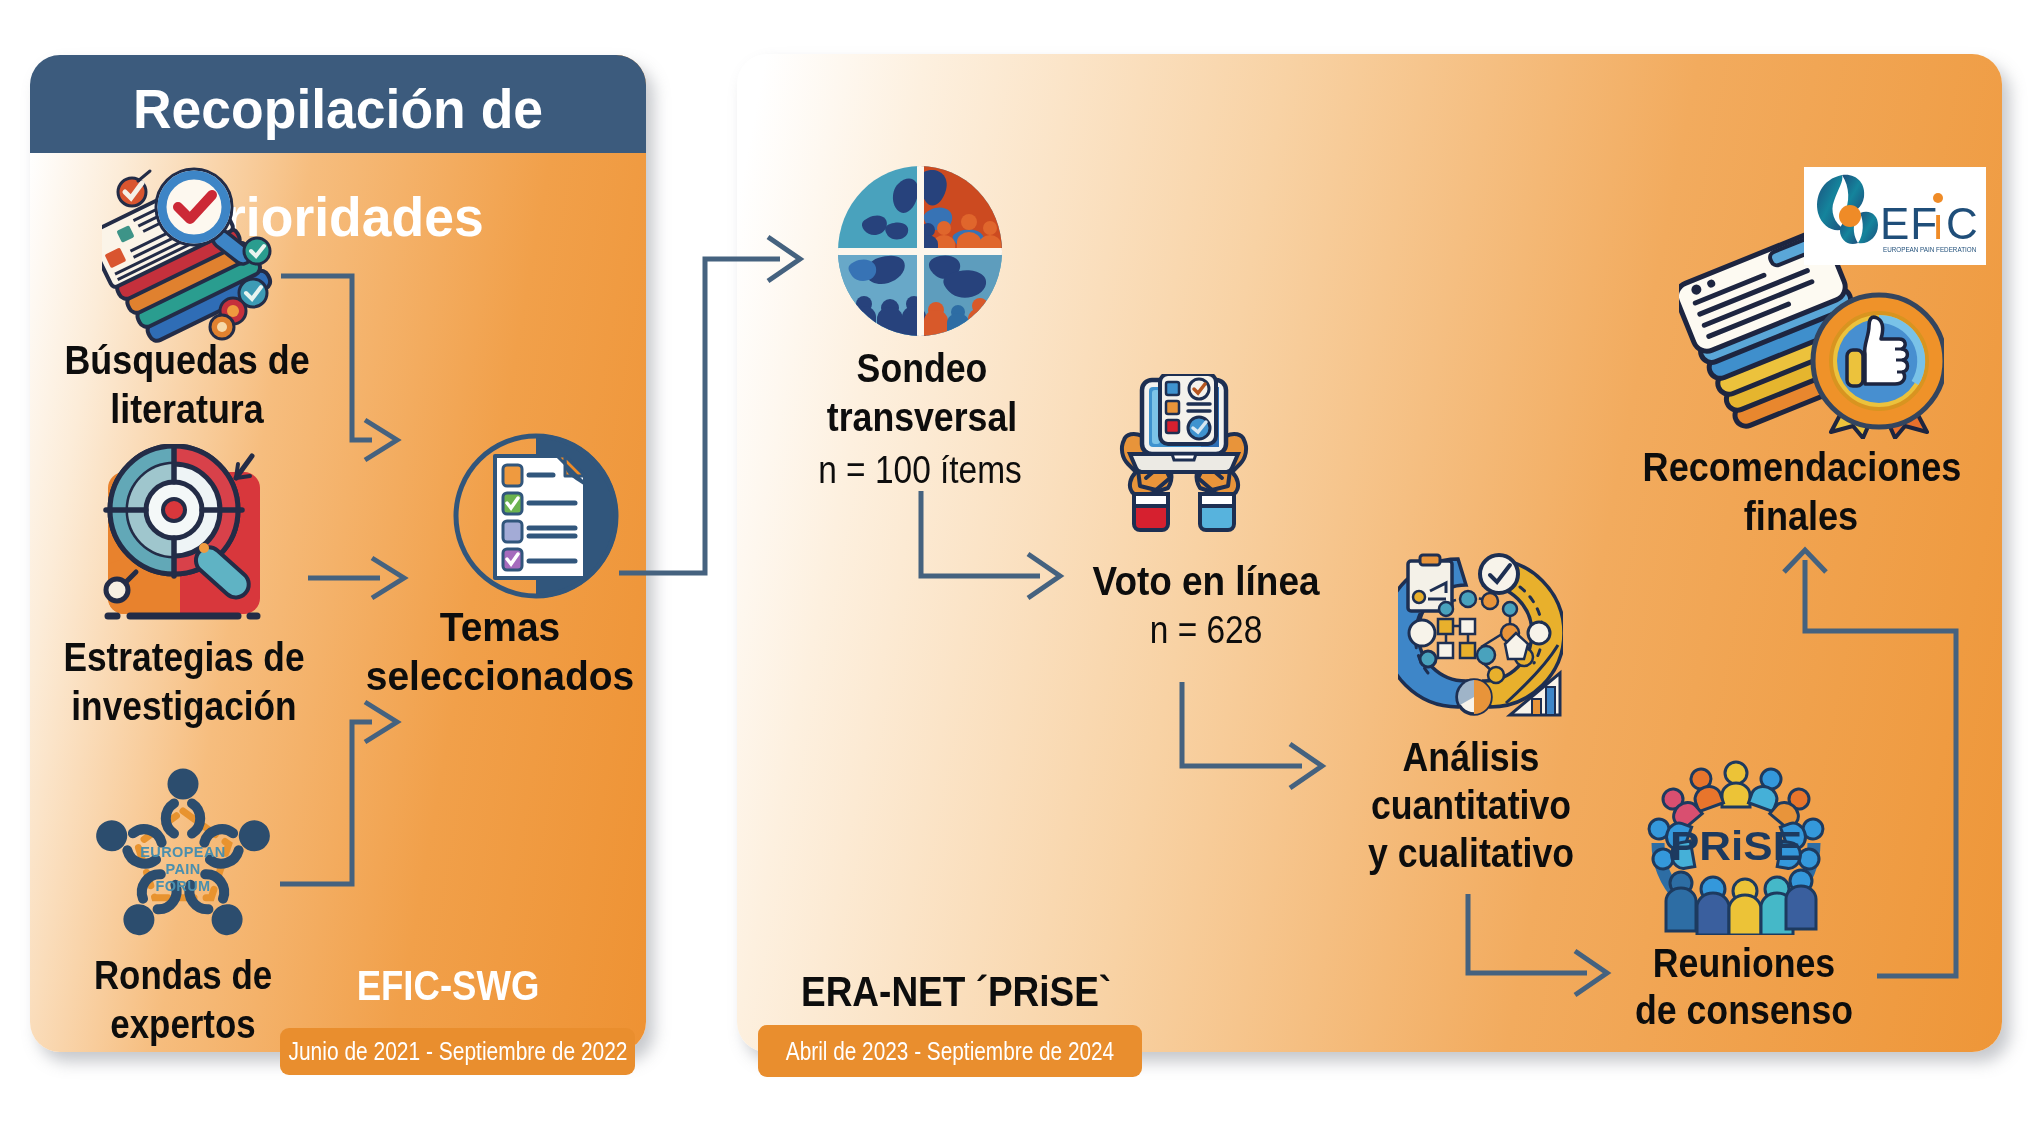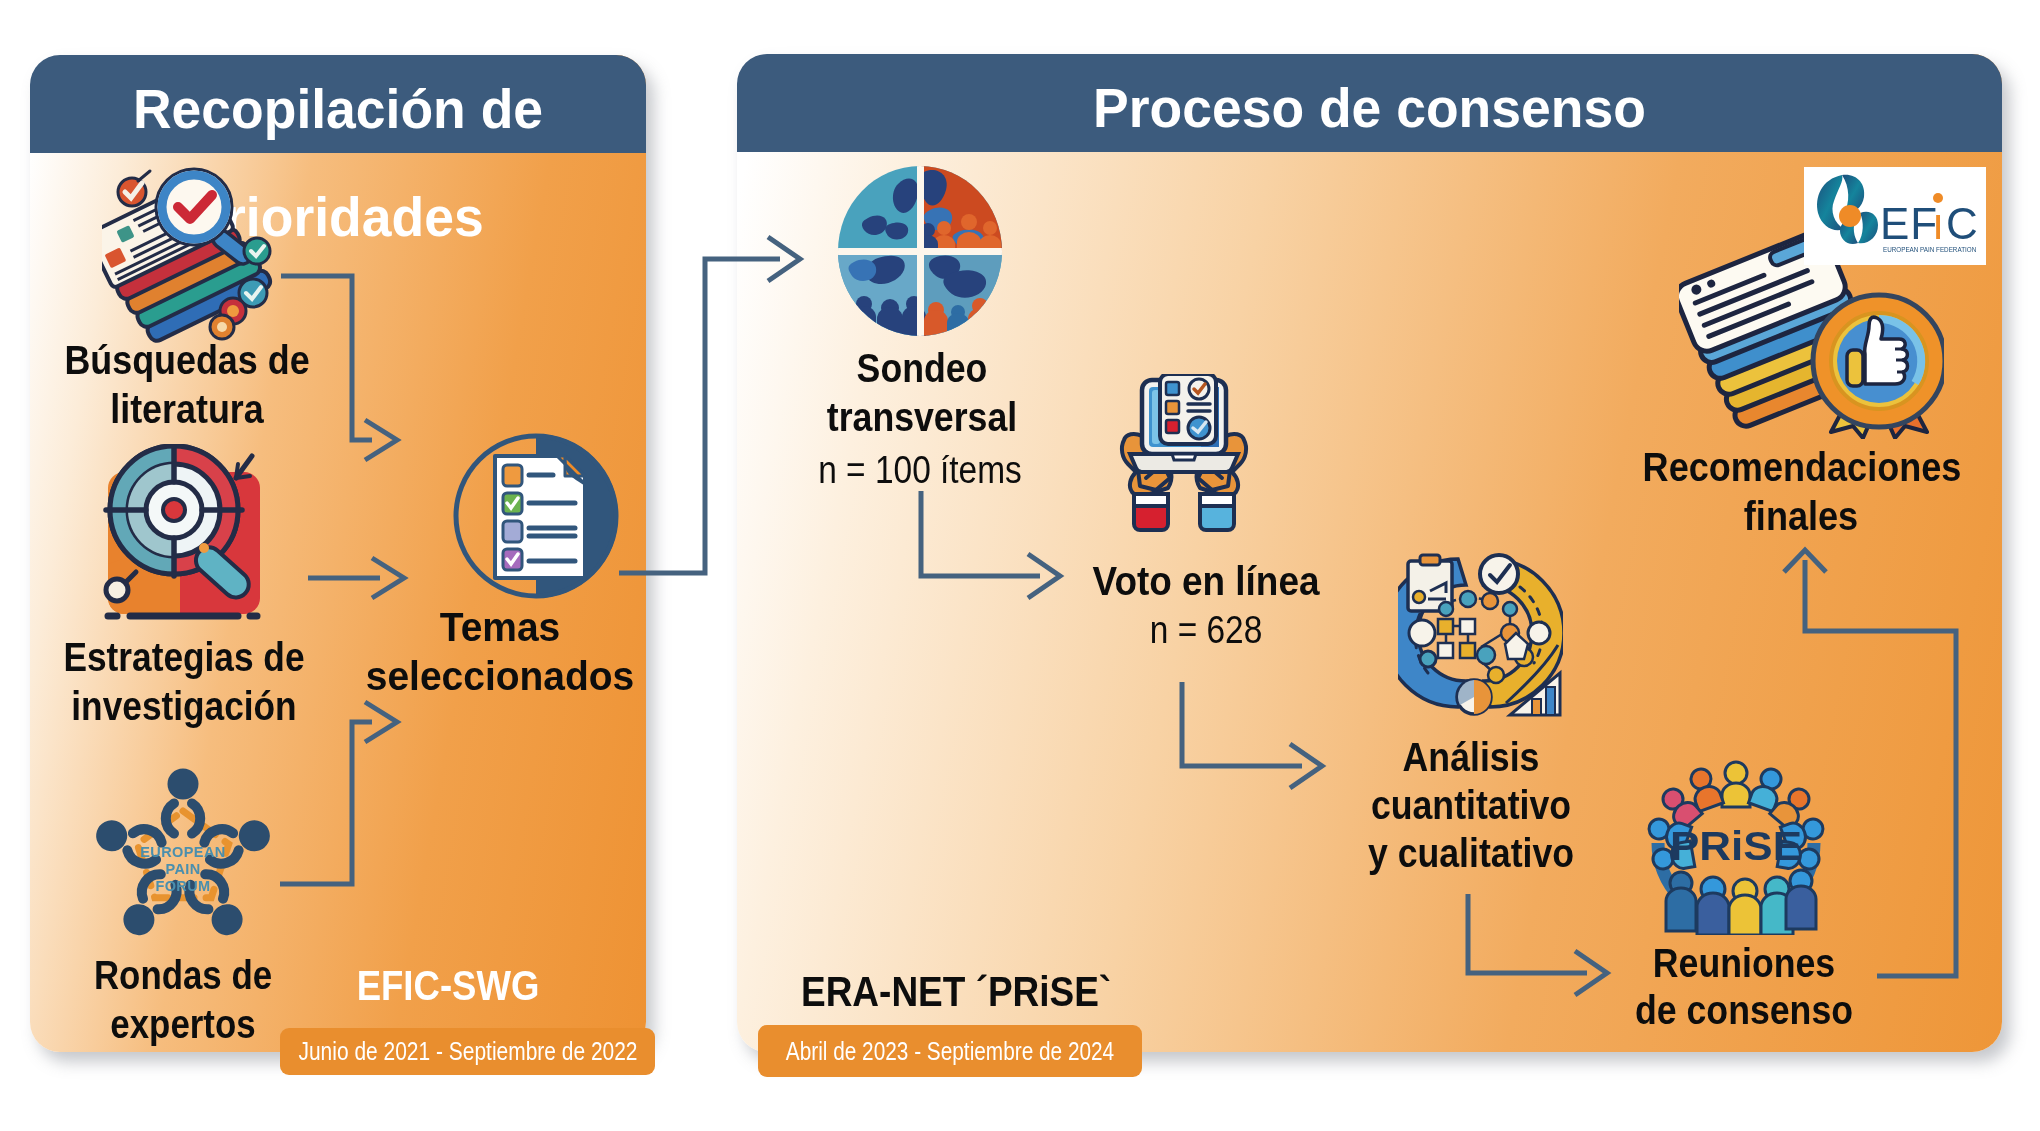"Proceso de consenso" div.hdr { html: <div><span>Proceso de consenso</span></div> -> none }
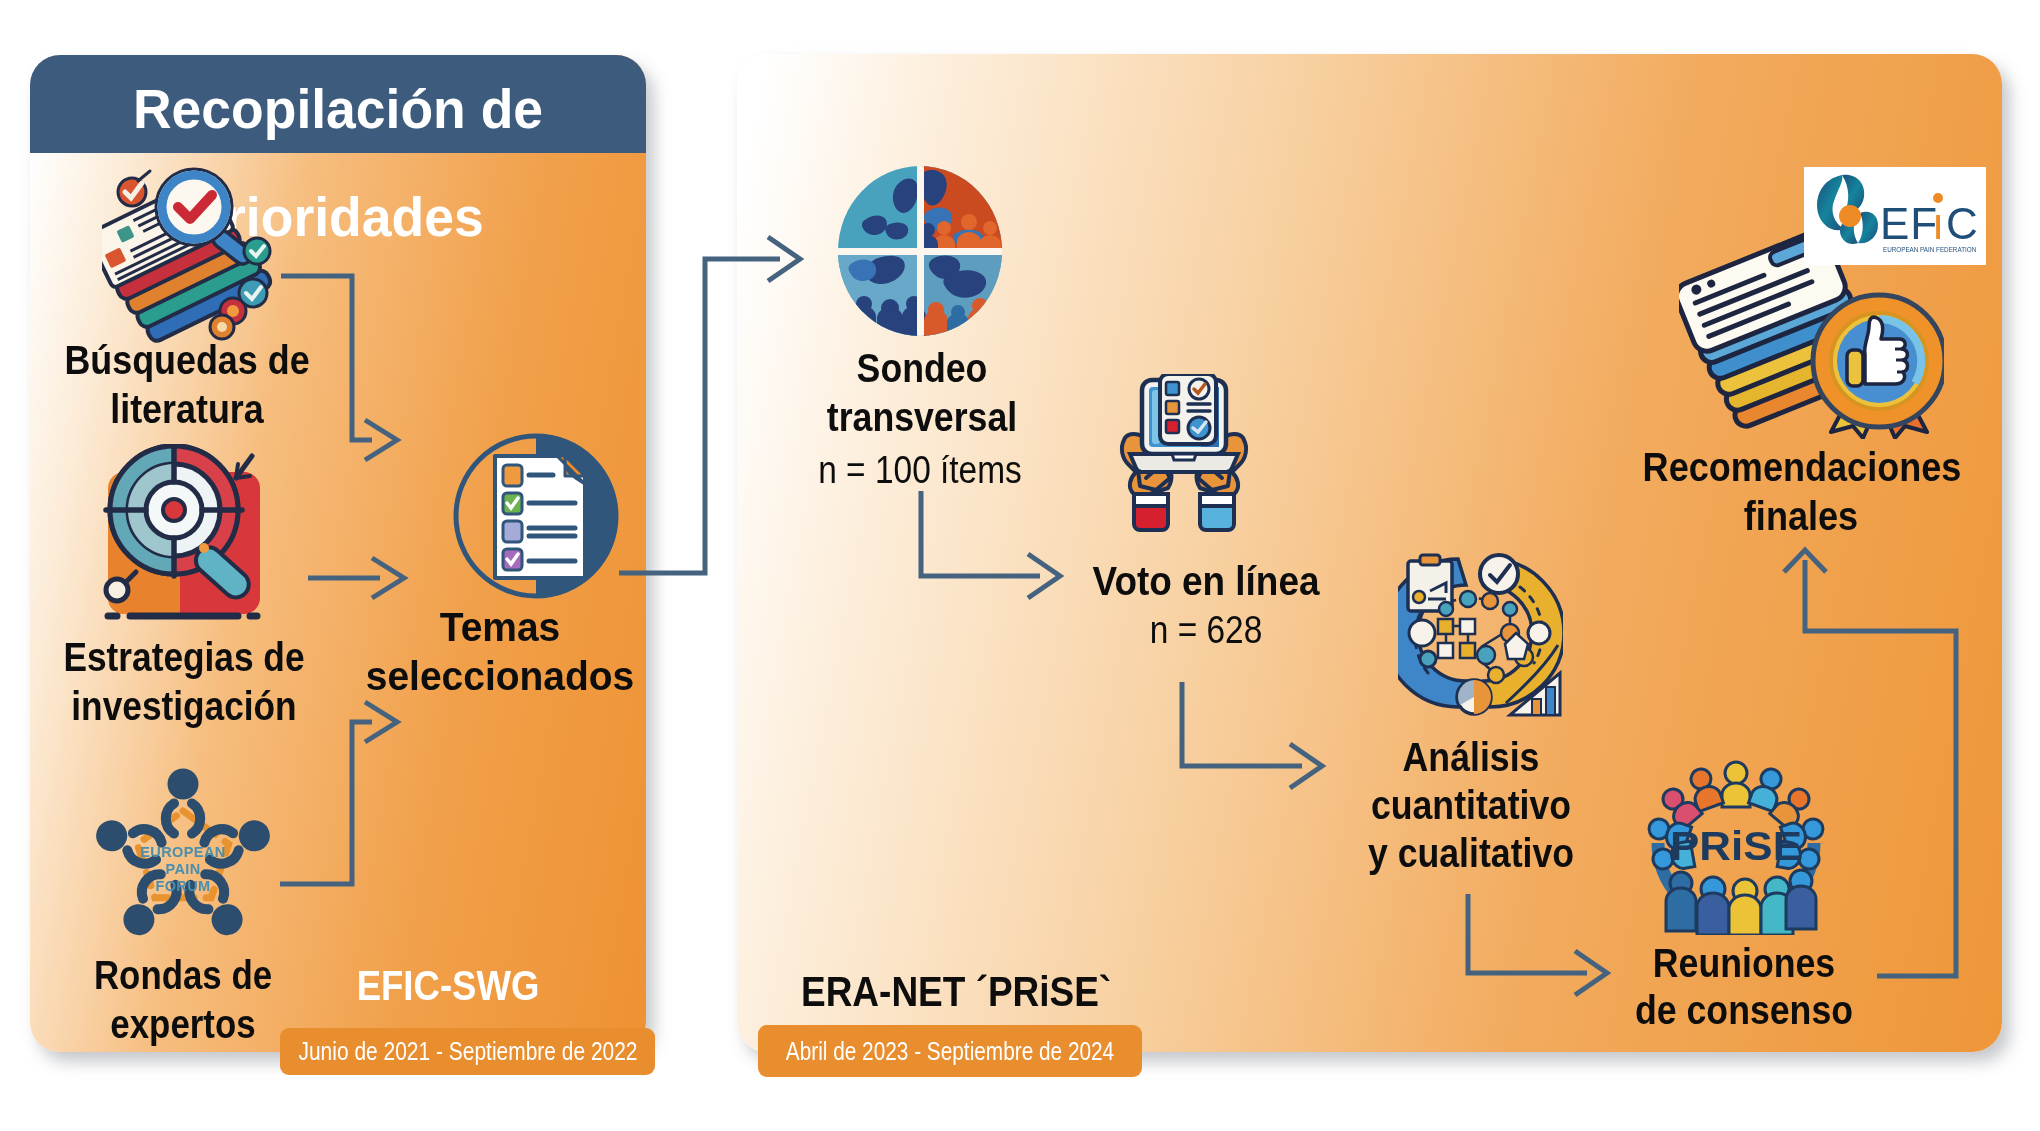"Junio de 2021 - Septiembre" div.datebox { padding-left: 20px -> none }
